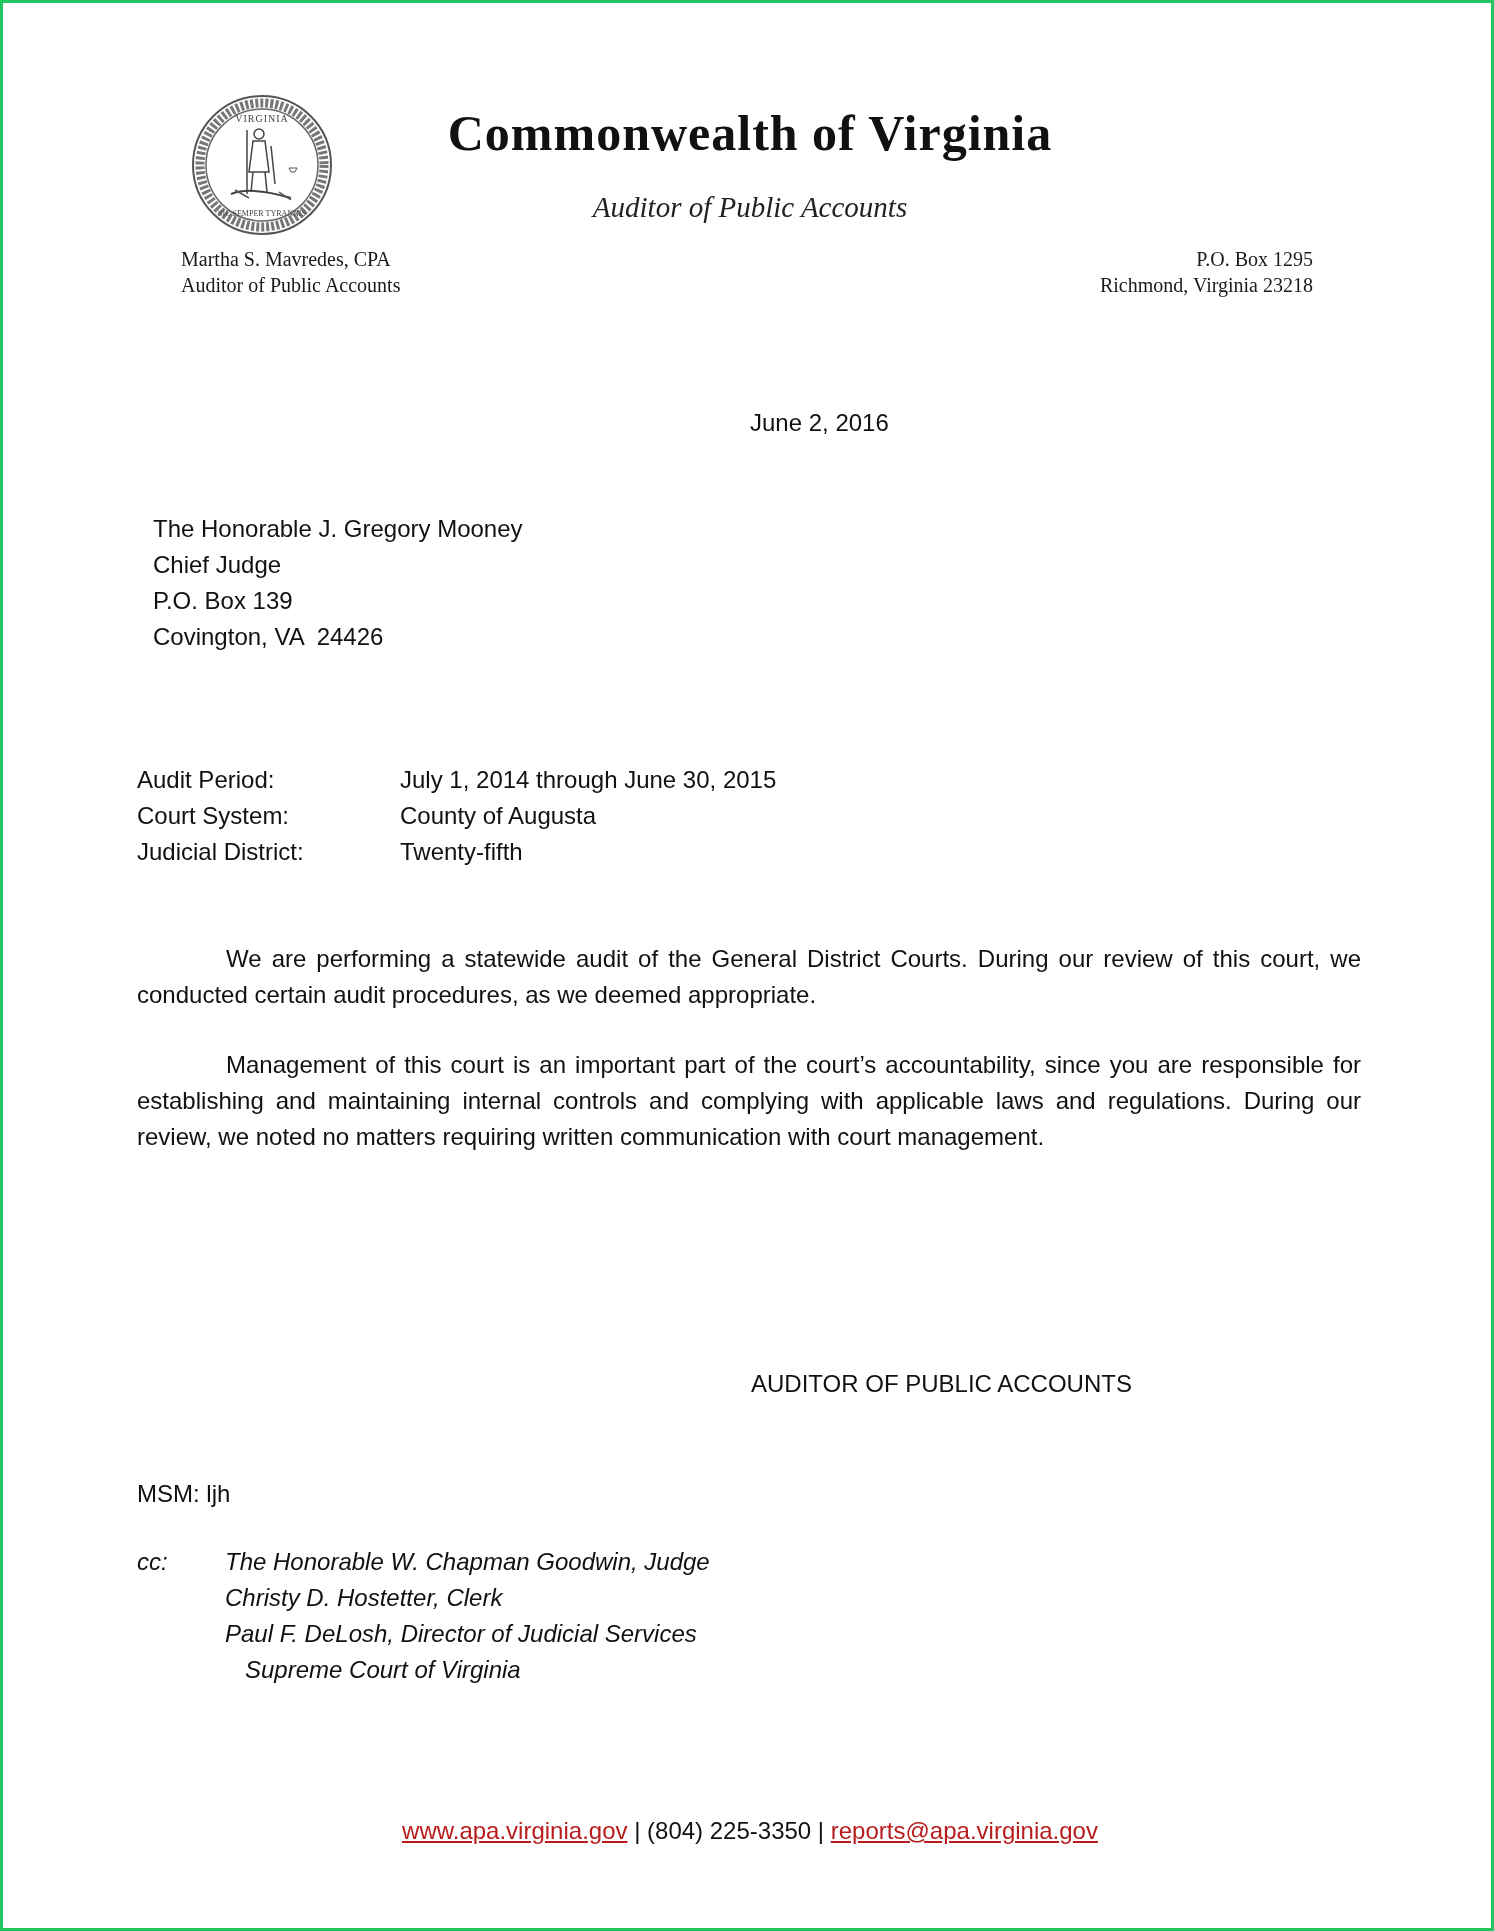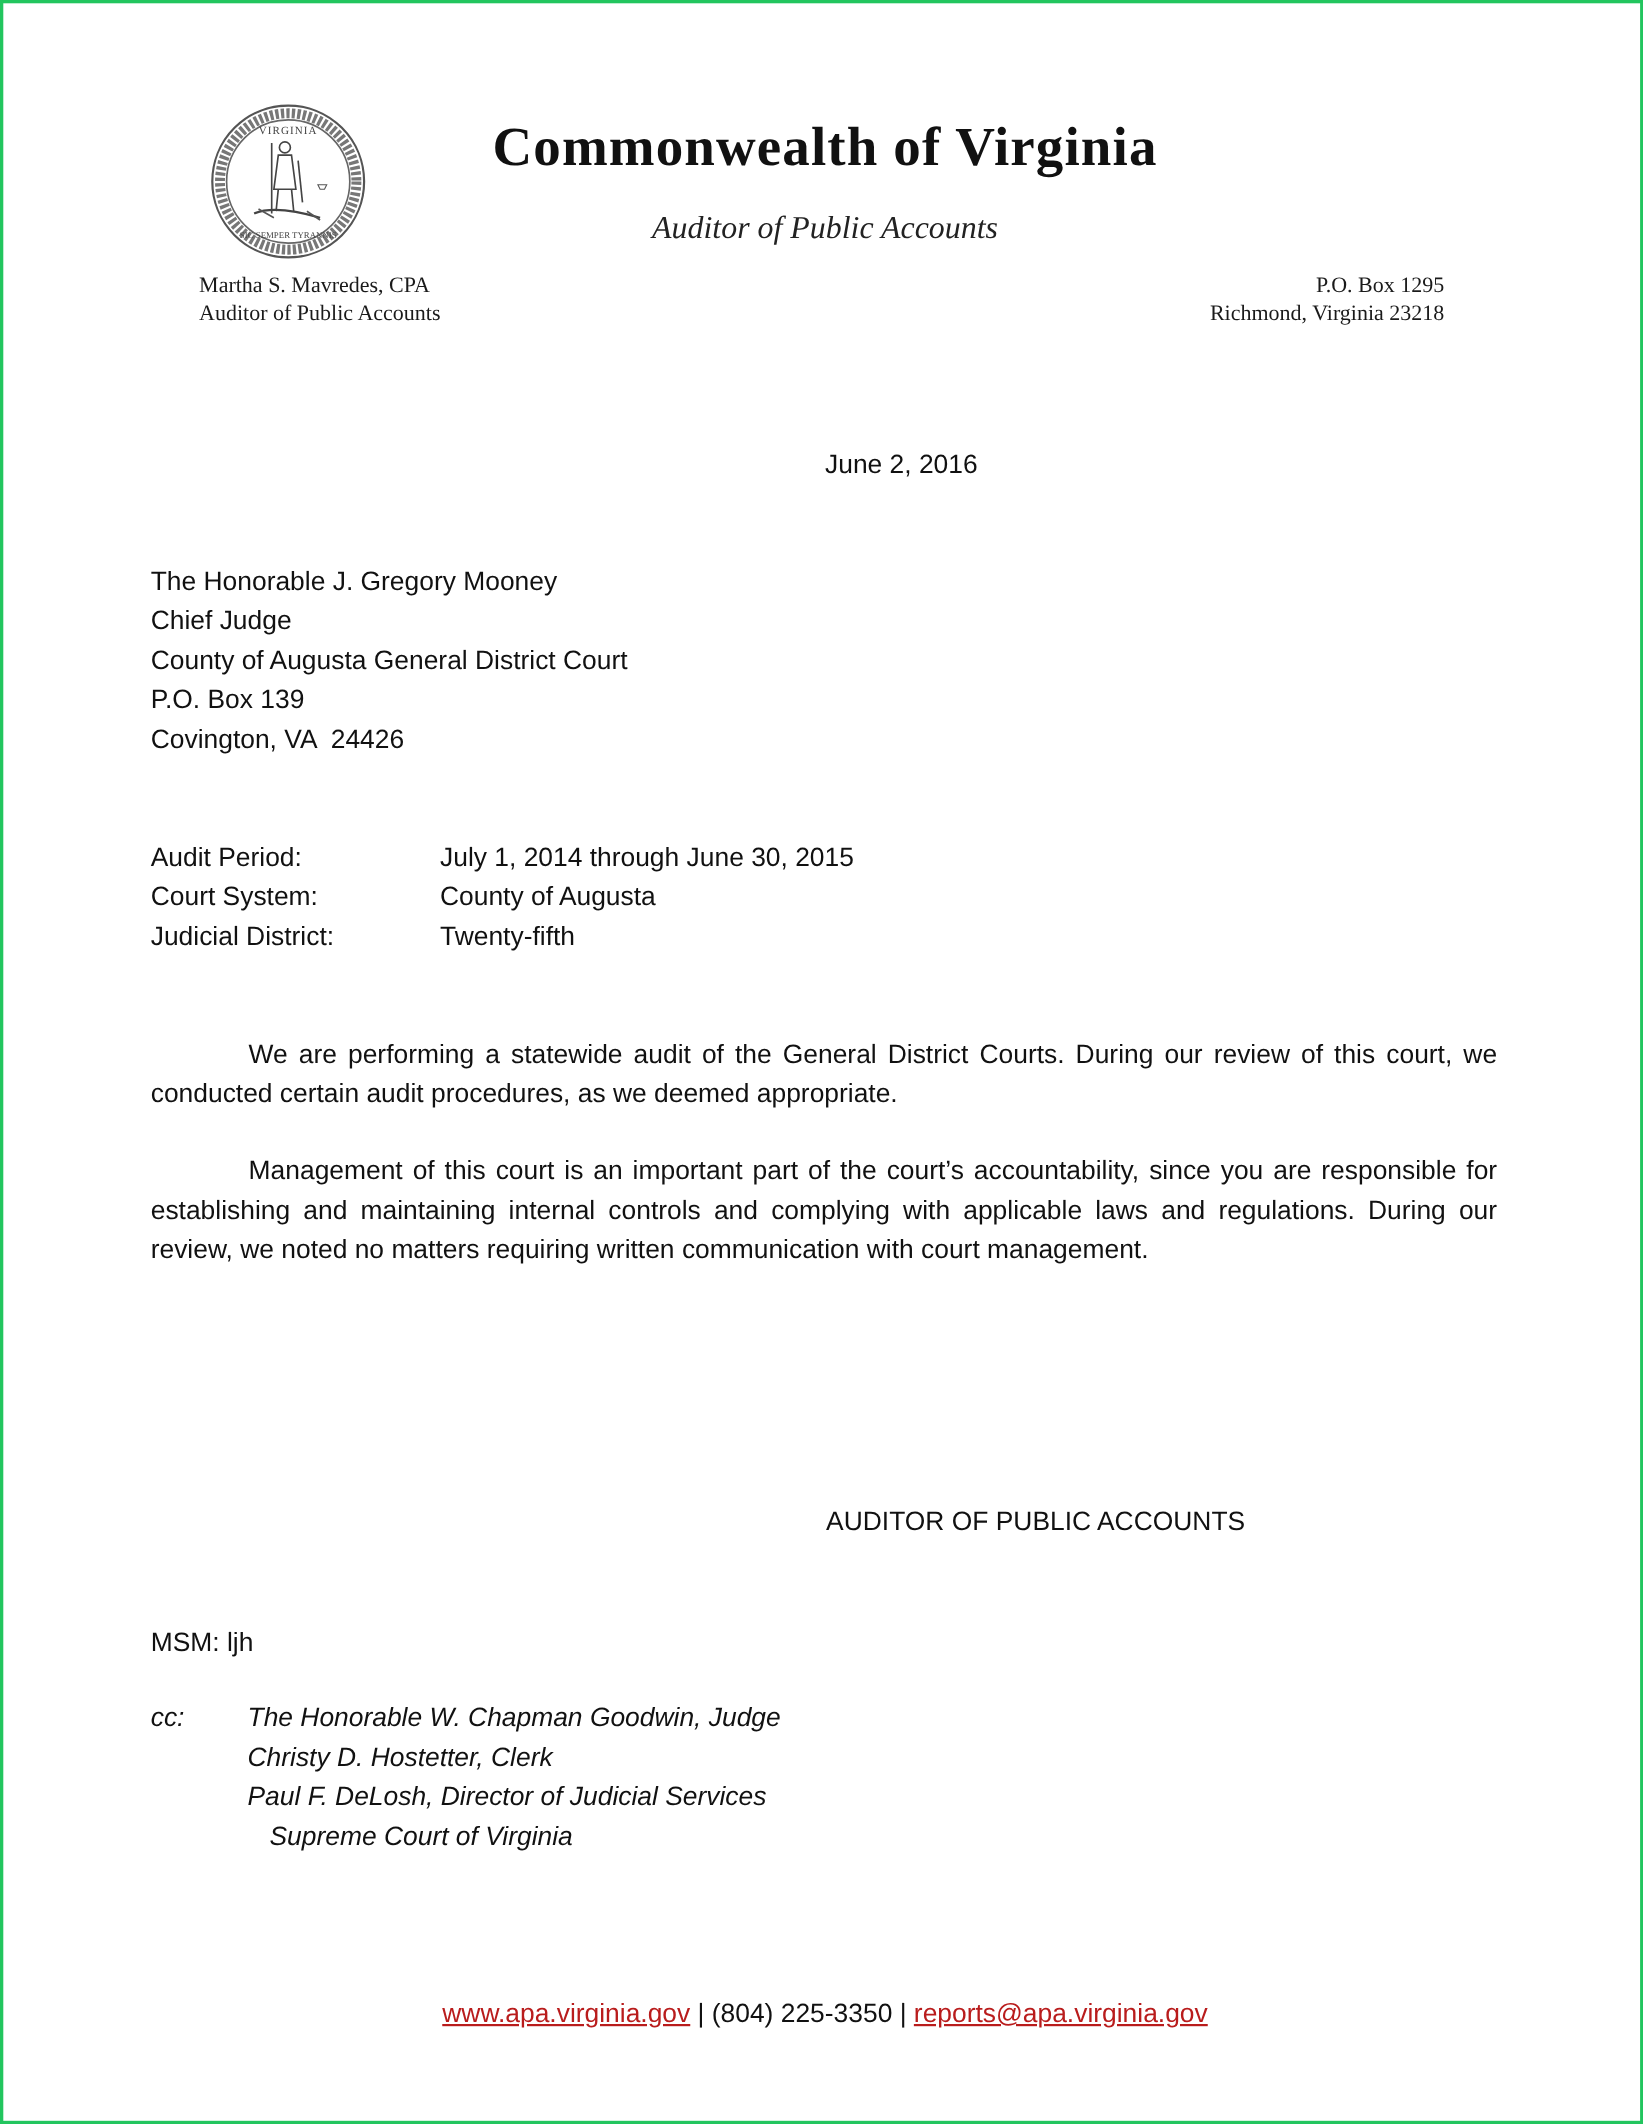"The Honorable J. Gregory Mooney" .recipient { left: 134px -> 150px }
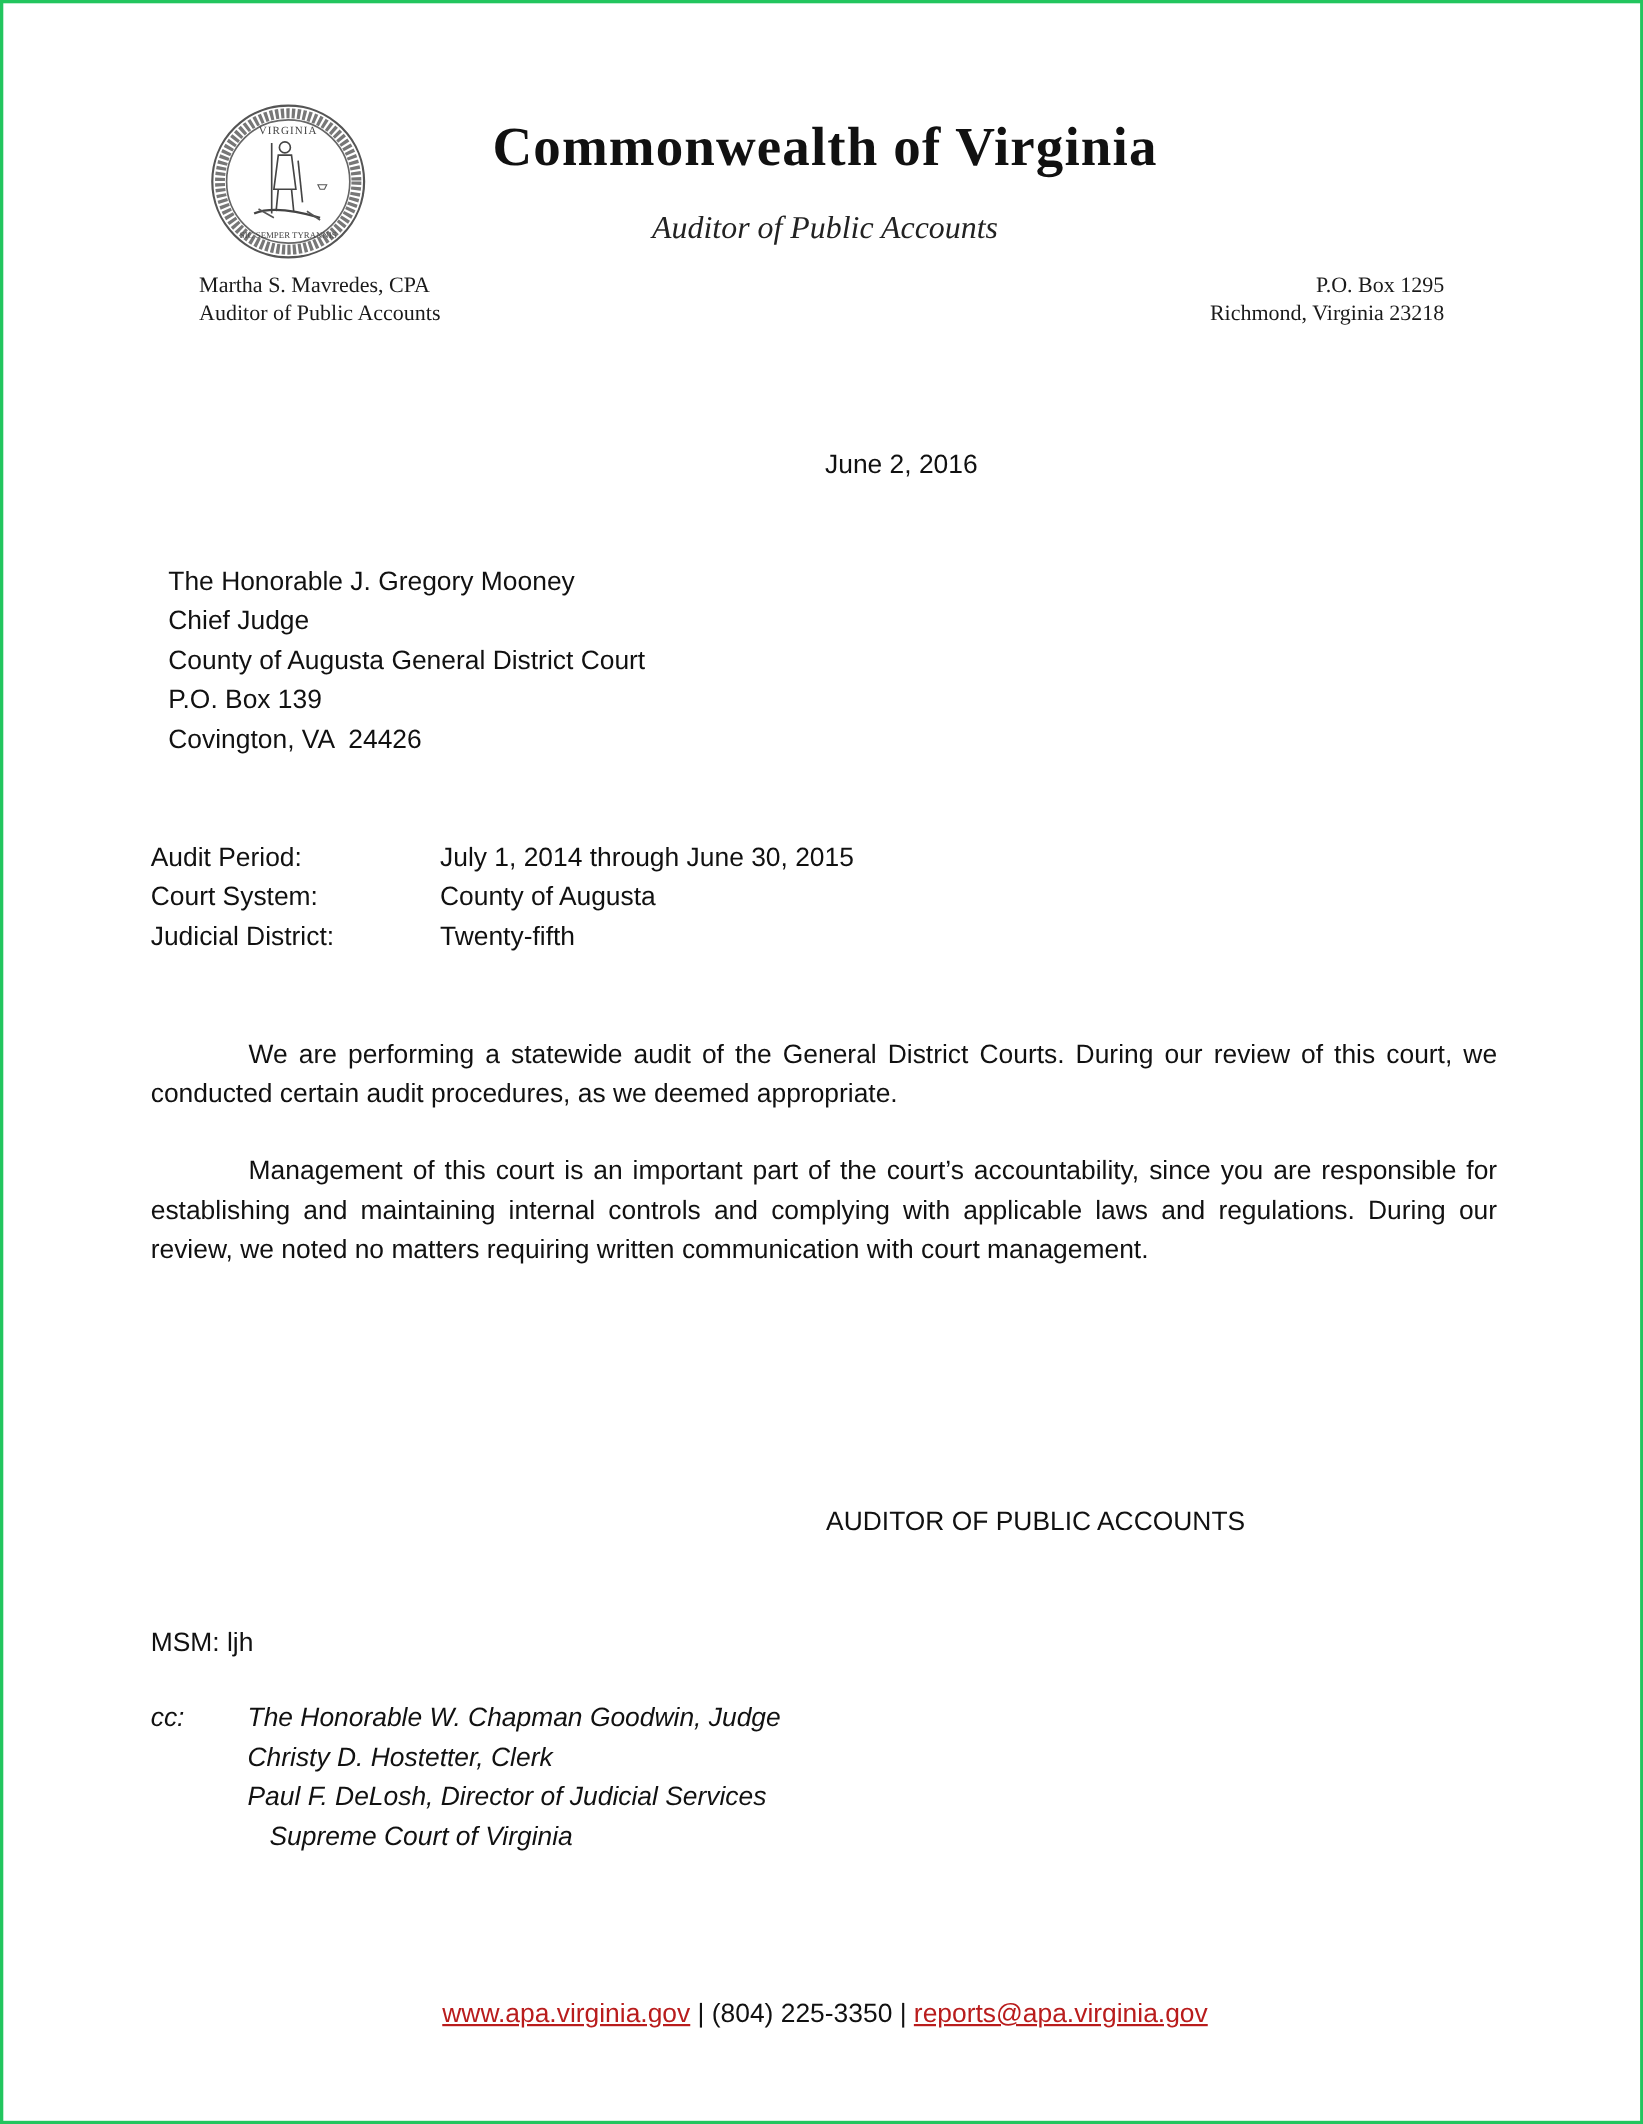"County of Augusta General District" div { html: <div>County of Augusta General District Court</div> -> none }
